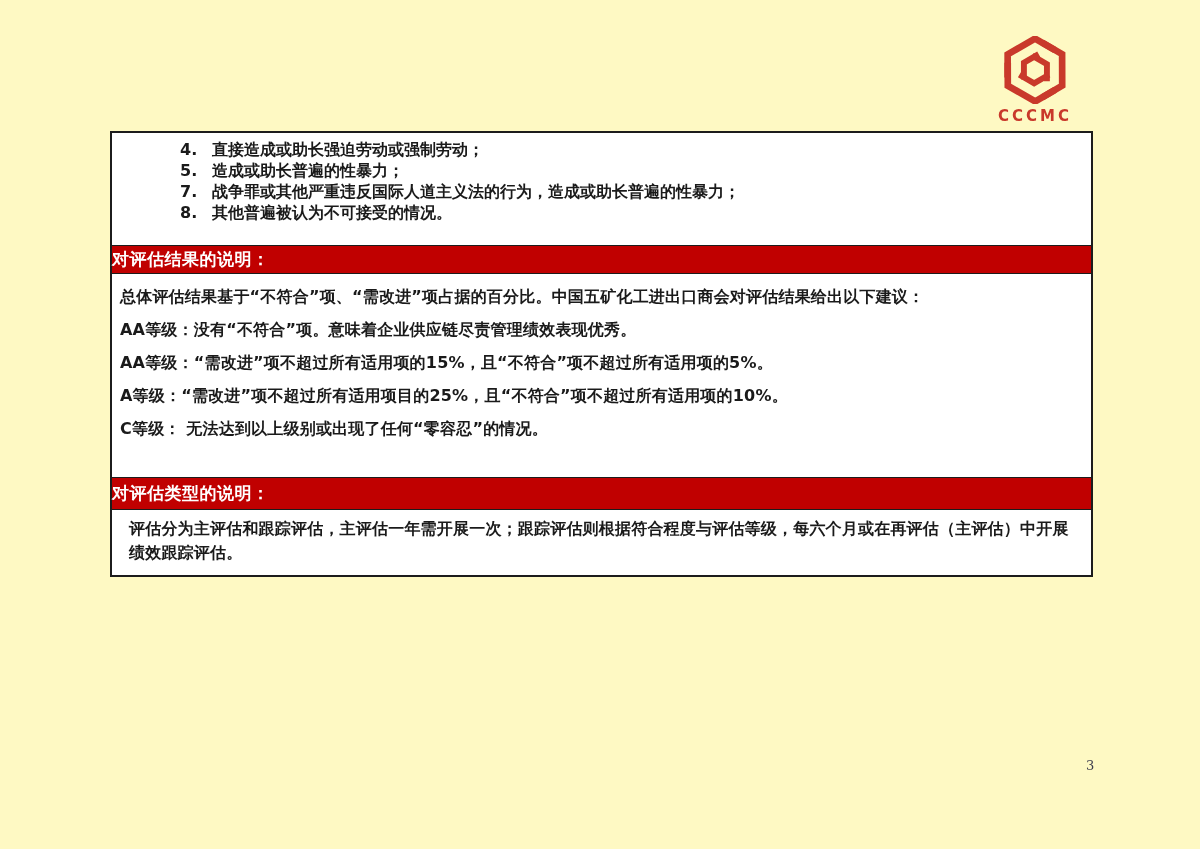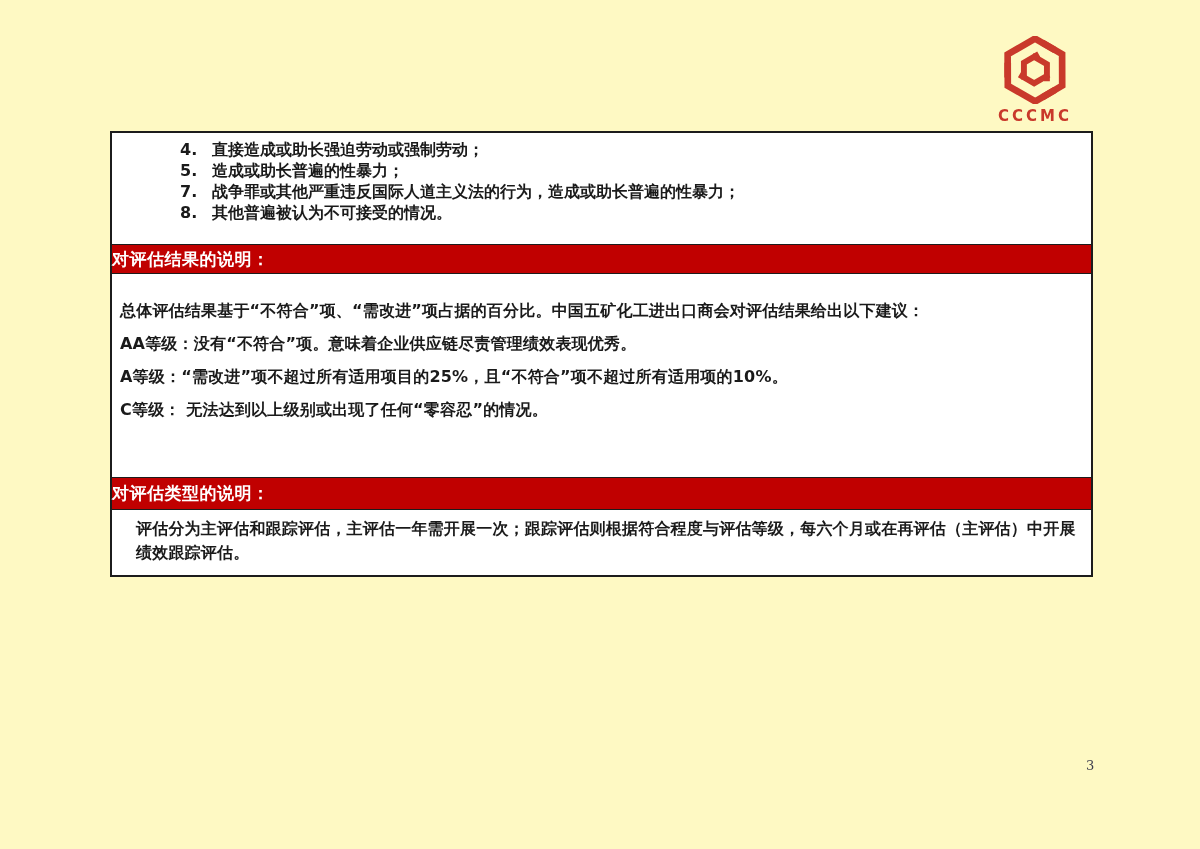"总体评估结果基于“不符合”项、“需改进”项占据的百分比。中国五矿化工进出口商会对" .results-cell { padding: 20px 8px 0 8px -> 6px 8px 0 8px }
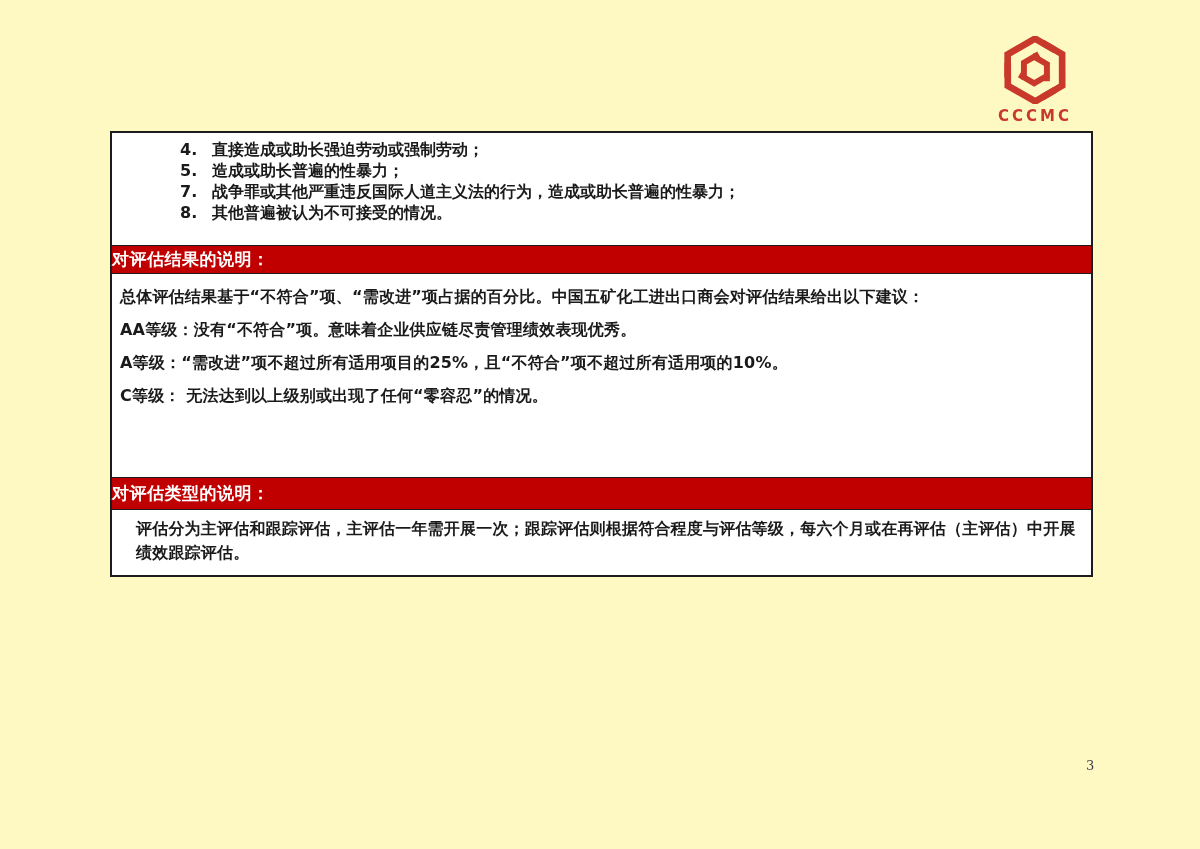"AA等级：“需改进”项不超过所有适用项的15%，且“不符合”项不超过所有适用项的" p { html: none -> <p>AA等级：“需改进”项不超过所有适用项的15%，且“不符合”项不超过所有适用项的5%。</p> }
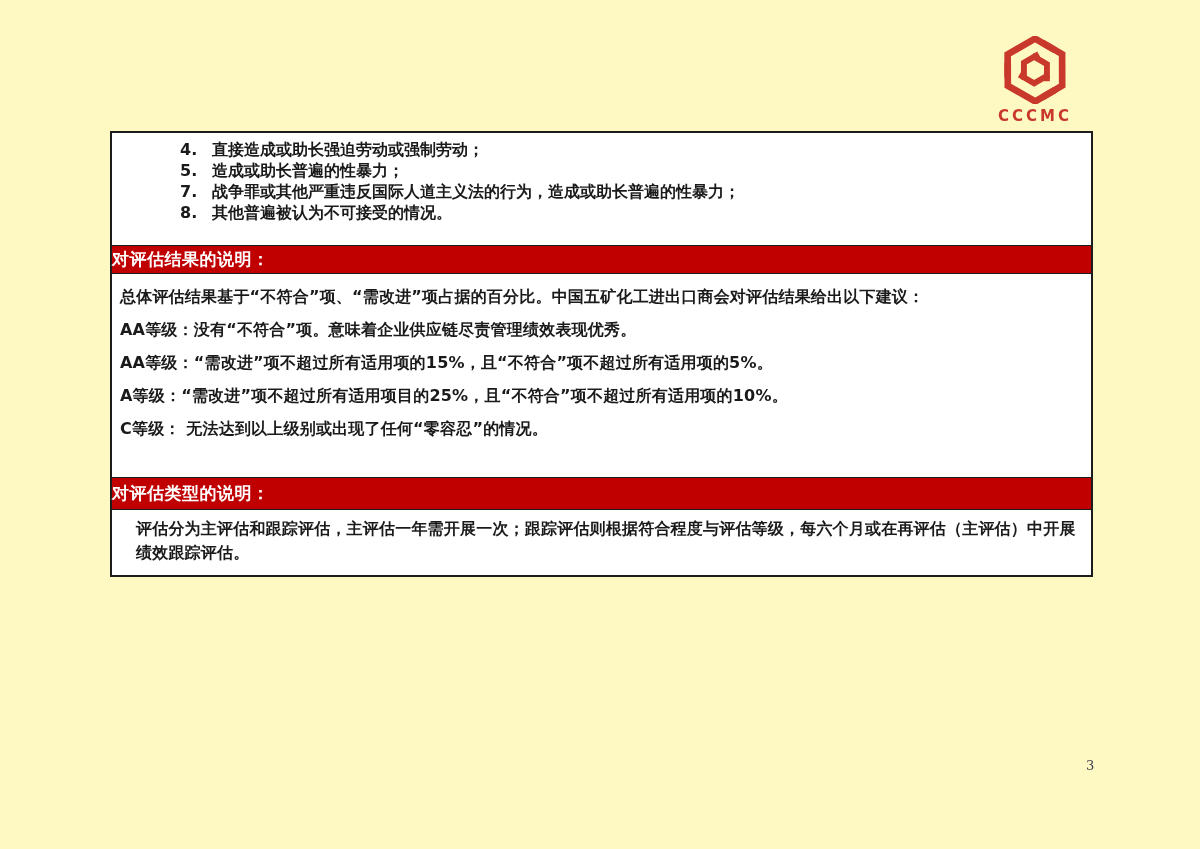"评估分为主评估和跟踪评估，主评估一年需开展一次；跟踪评估则根据符合程度与评估等级" .type-cell { padding: 7px 10px 0 24px -> 7px 10px 0 17px }
